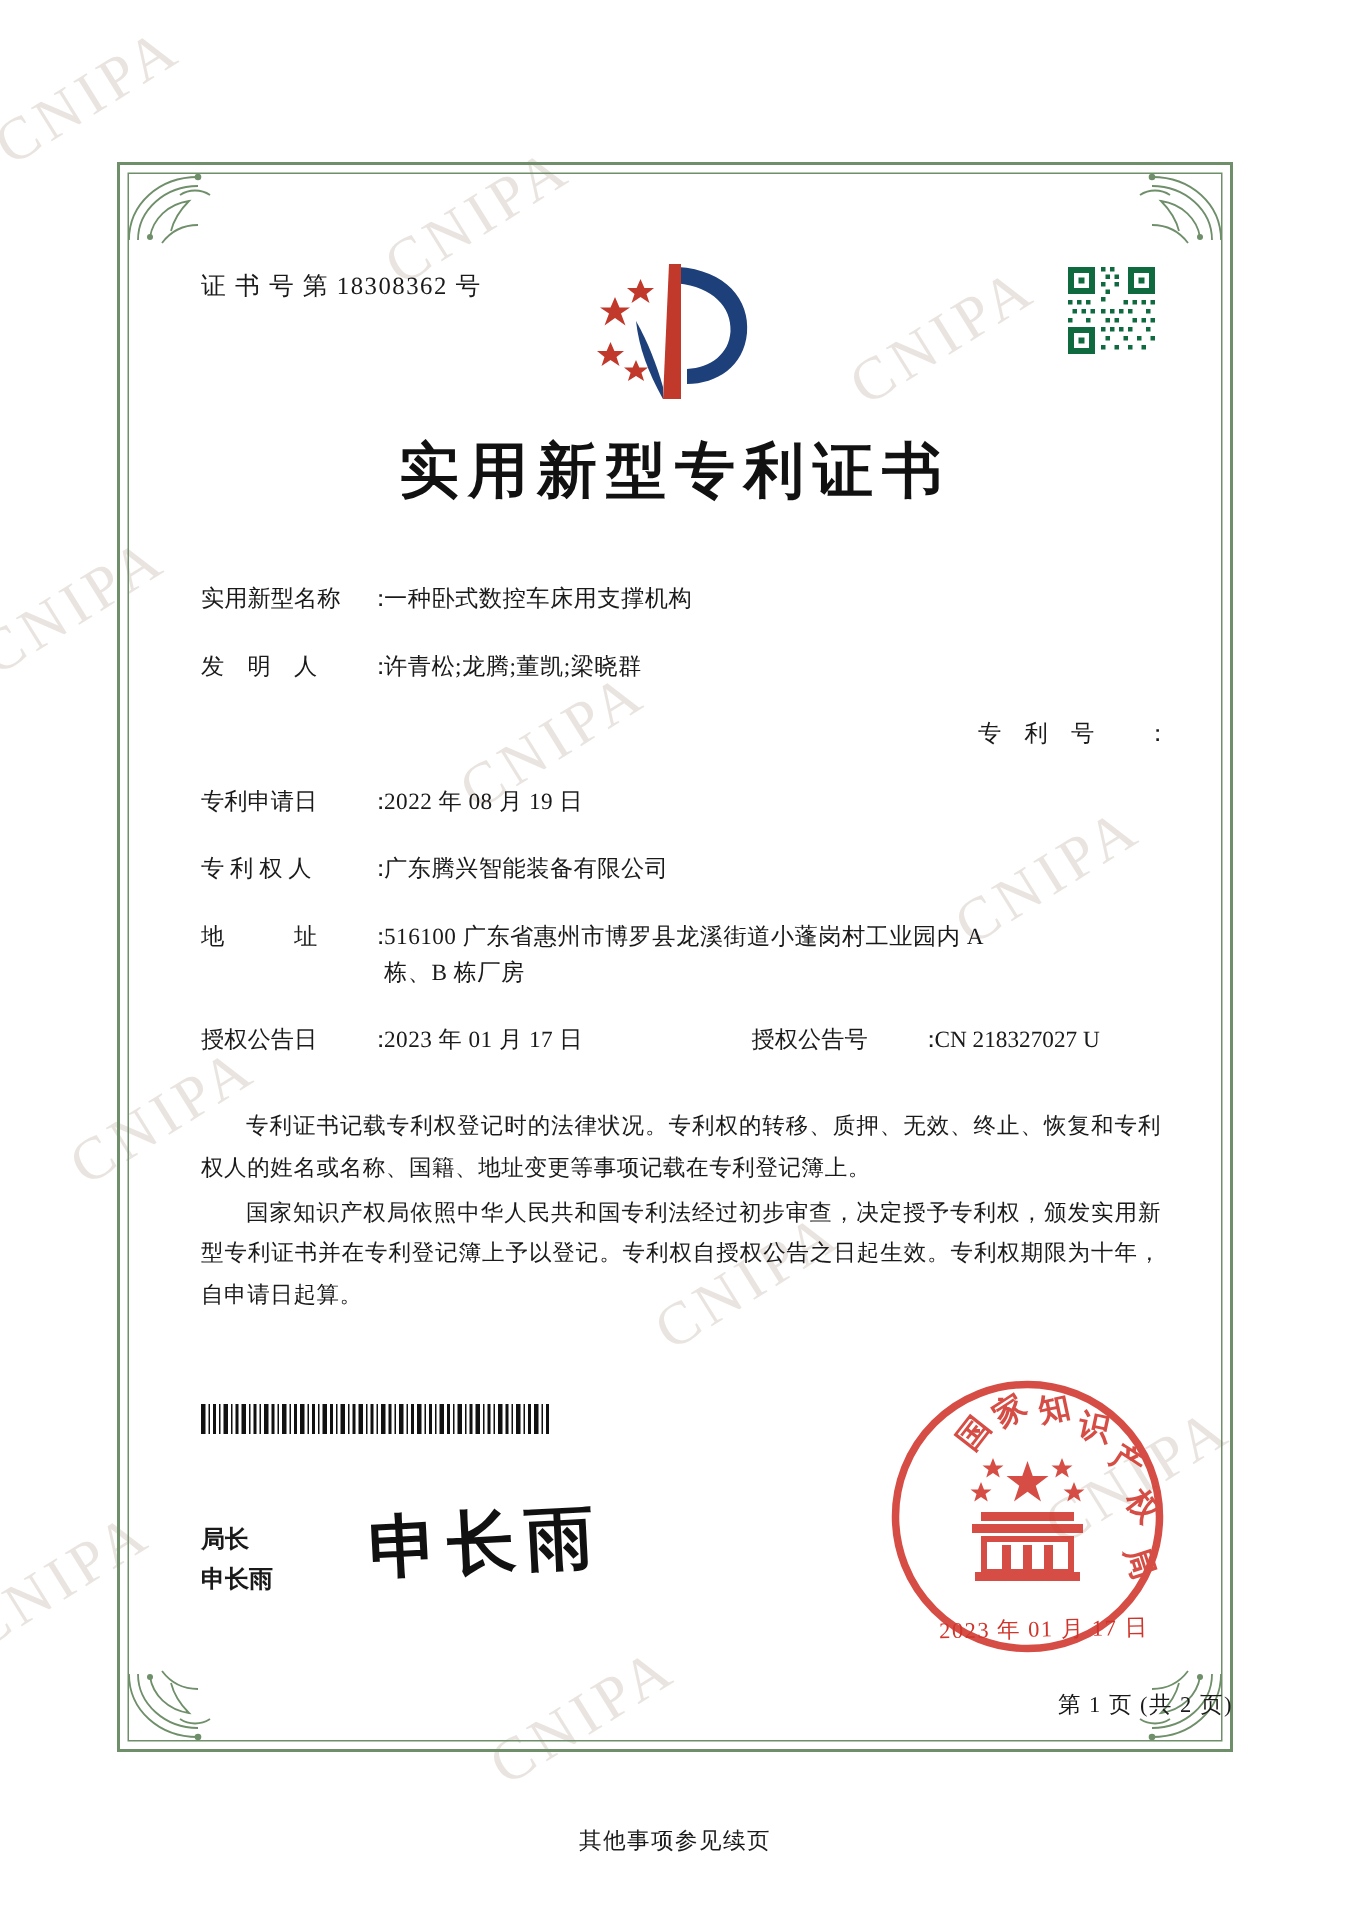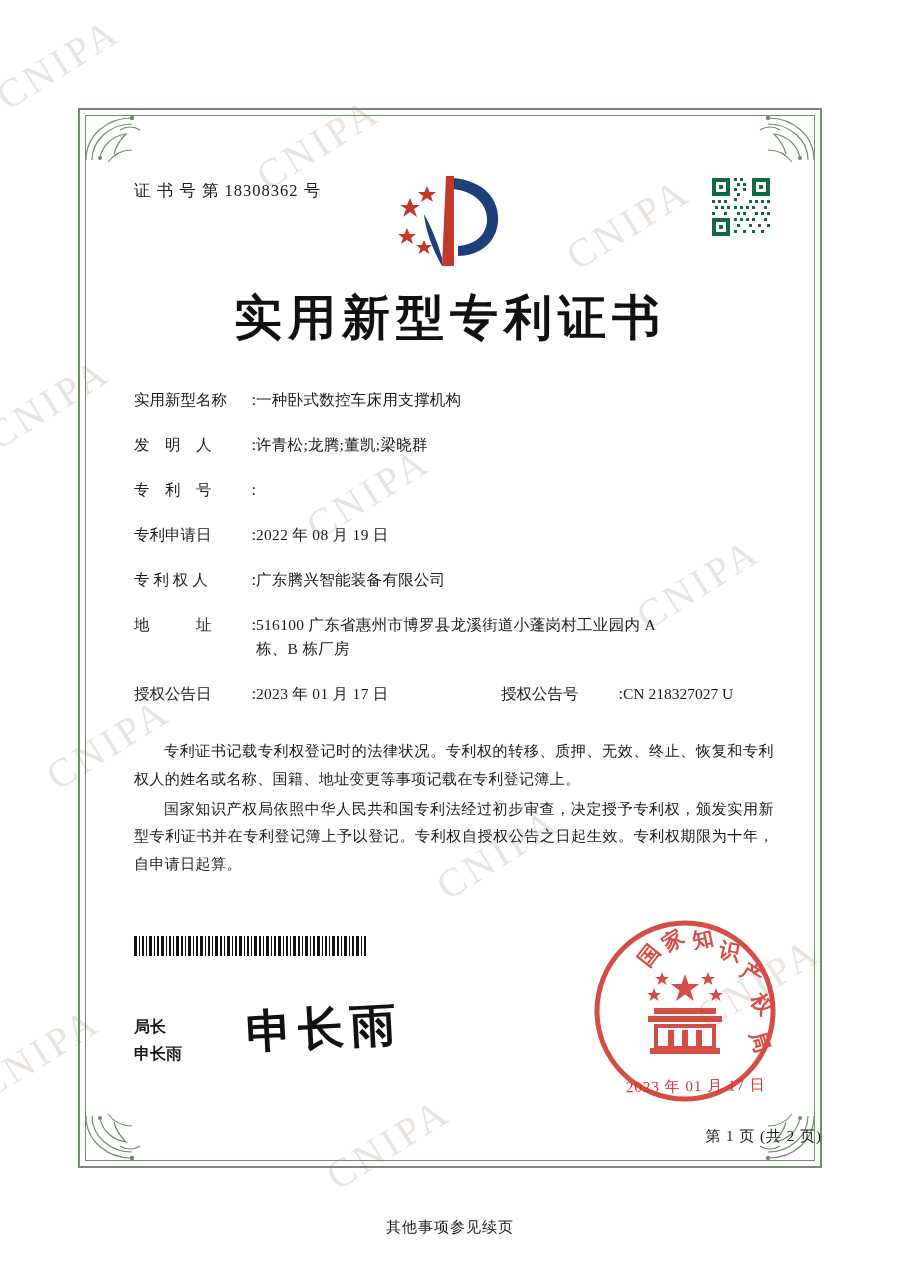"实用新型专利证书" .title { font-size: 48px -> 40px }
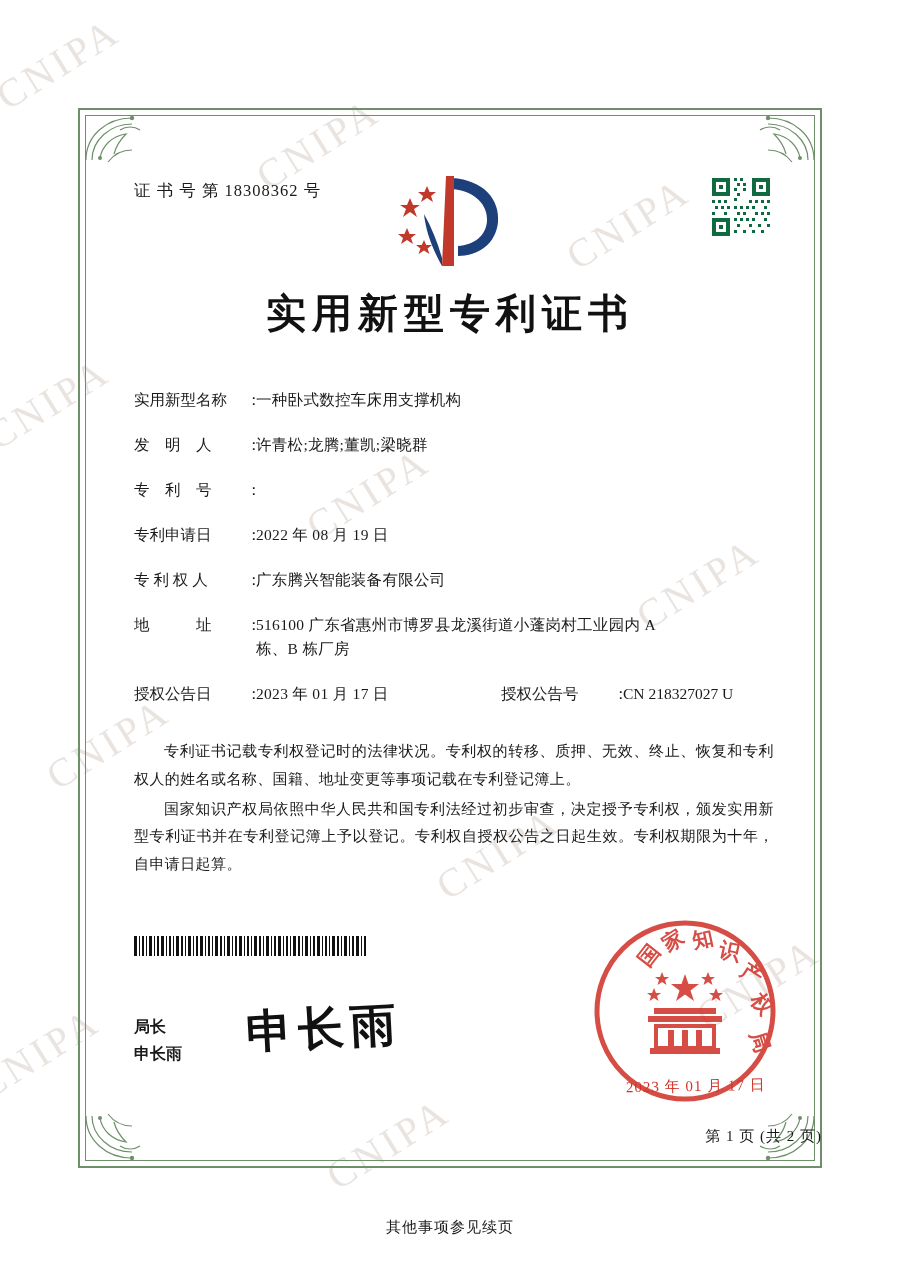"实用新型名称" .row { justify-content: none -> flex-end }
